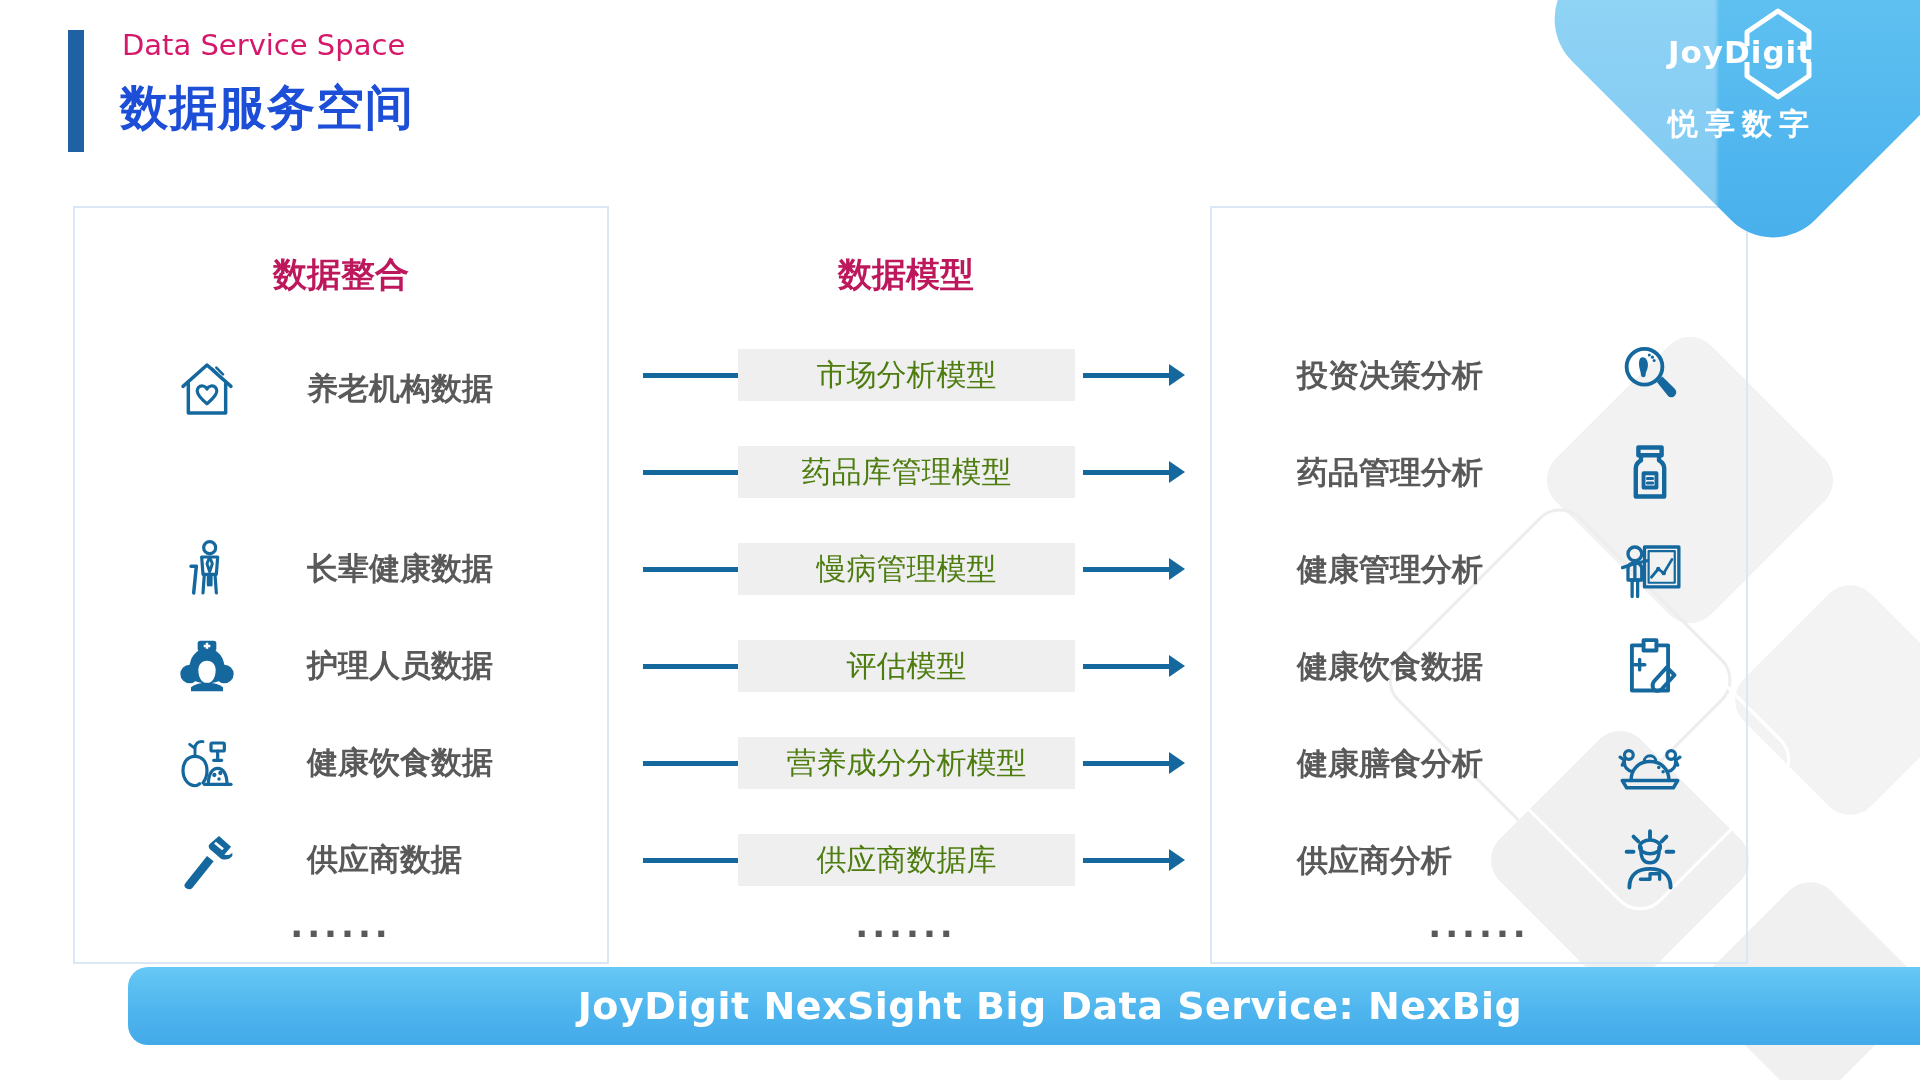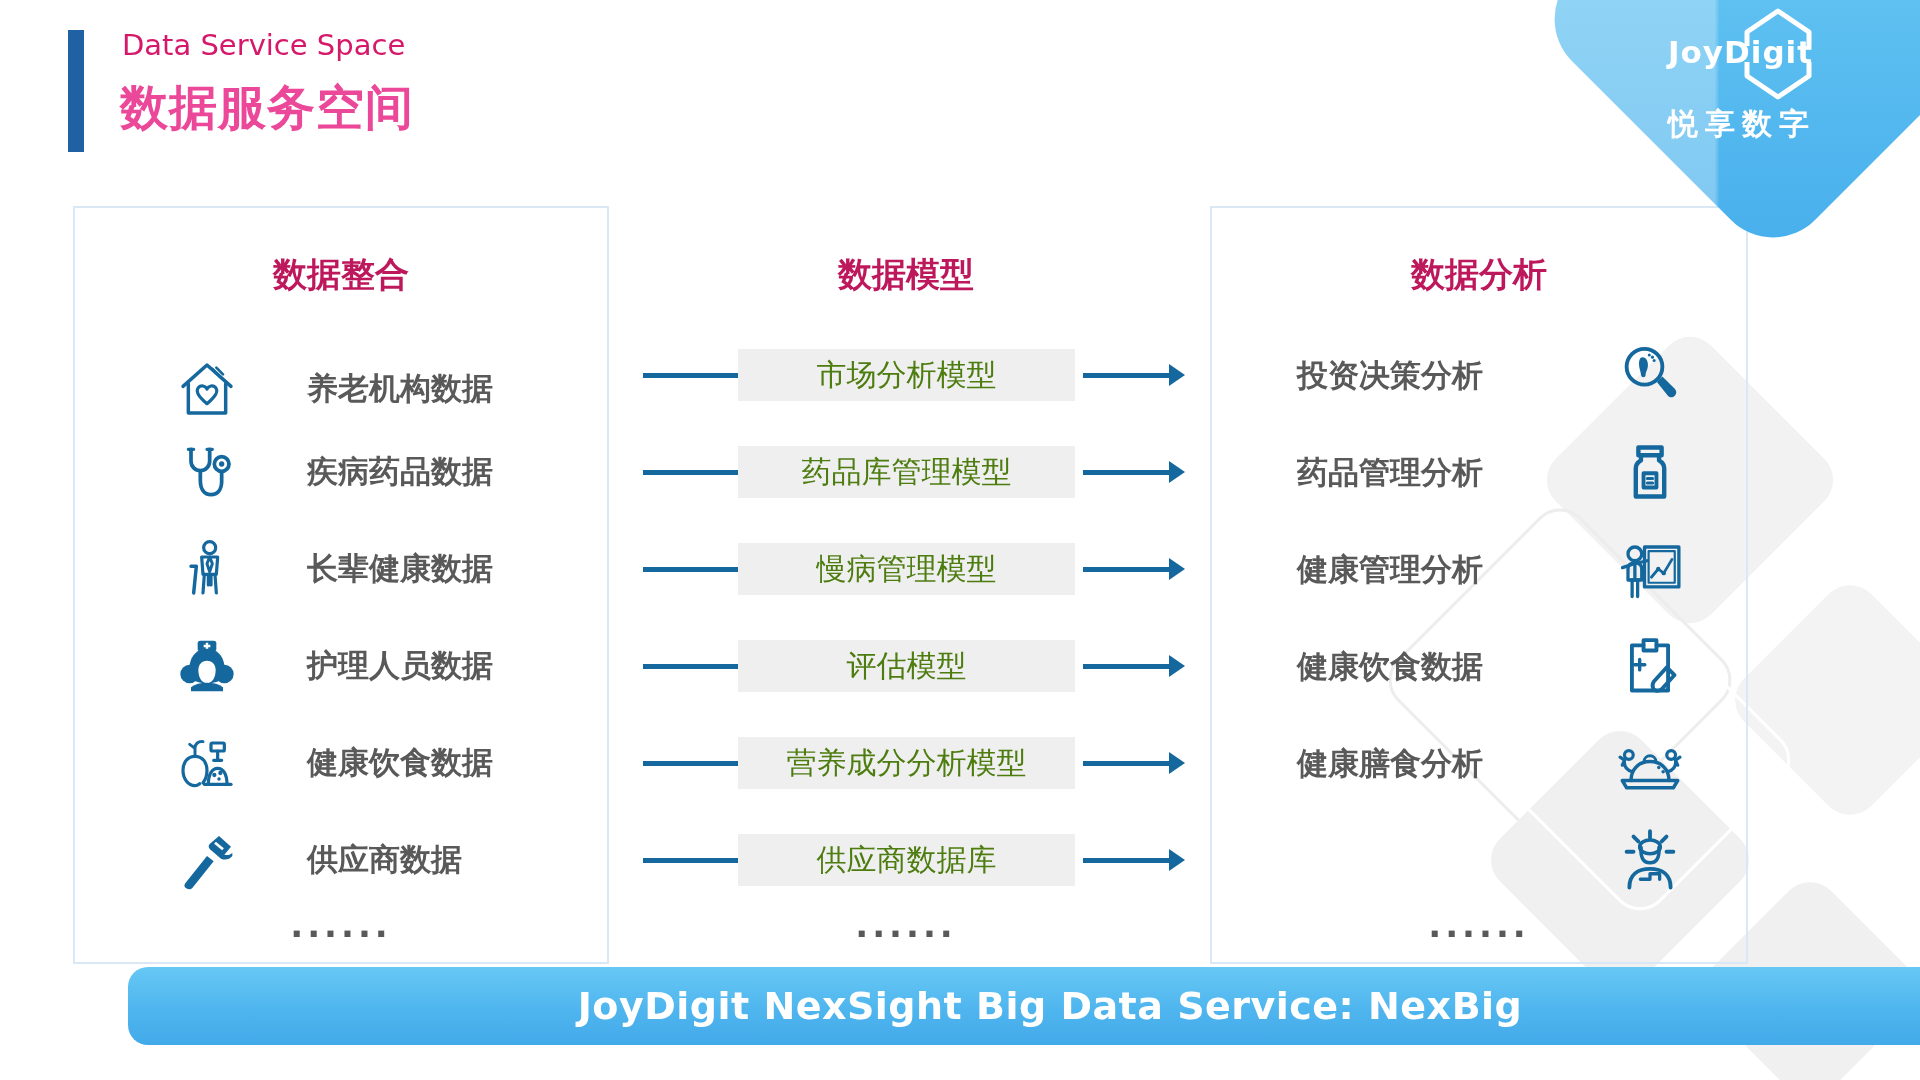"数据服务空间" .page-title { color: #ec4899 -> #1d4ed8 }
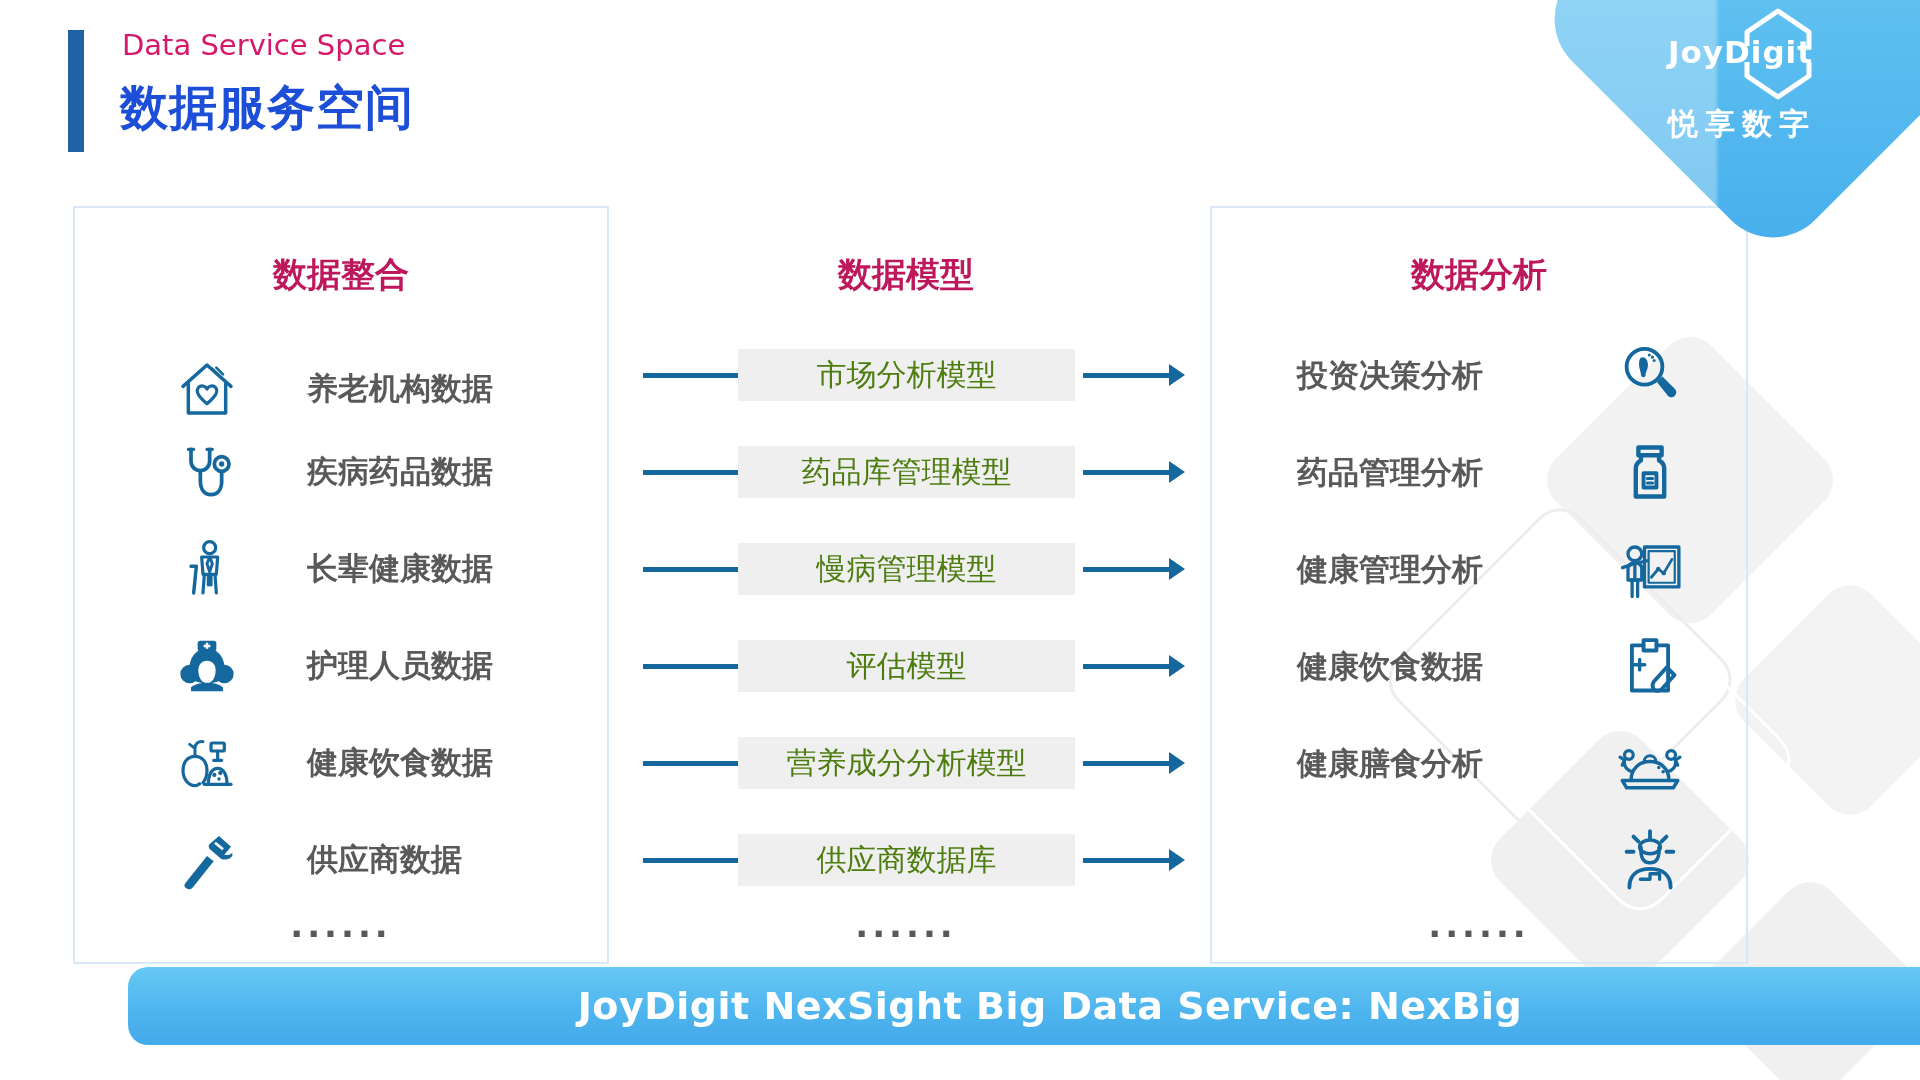"数据分析" div.col-title { html: <div>数据分析</div> -> none }
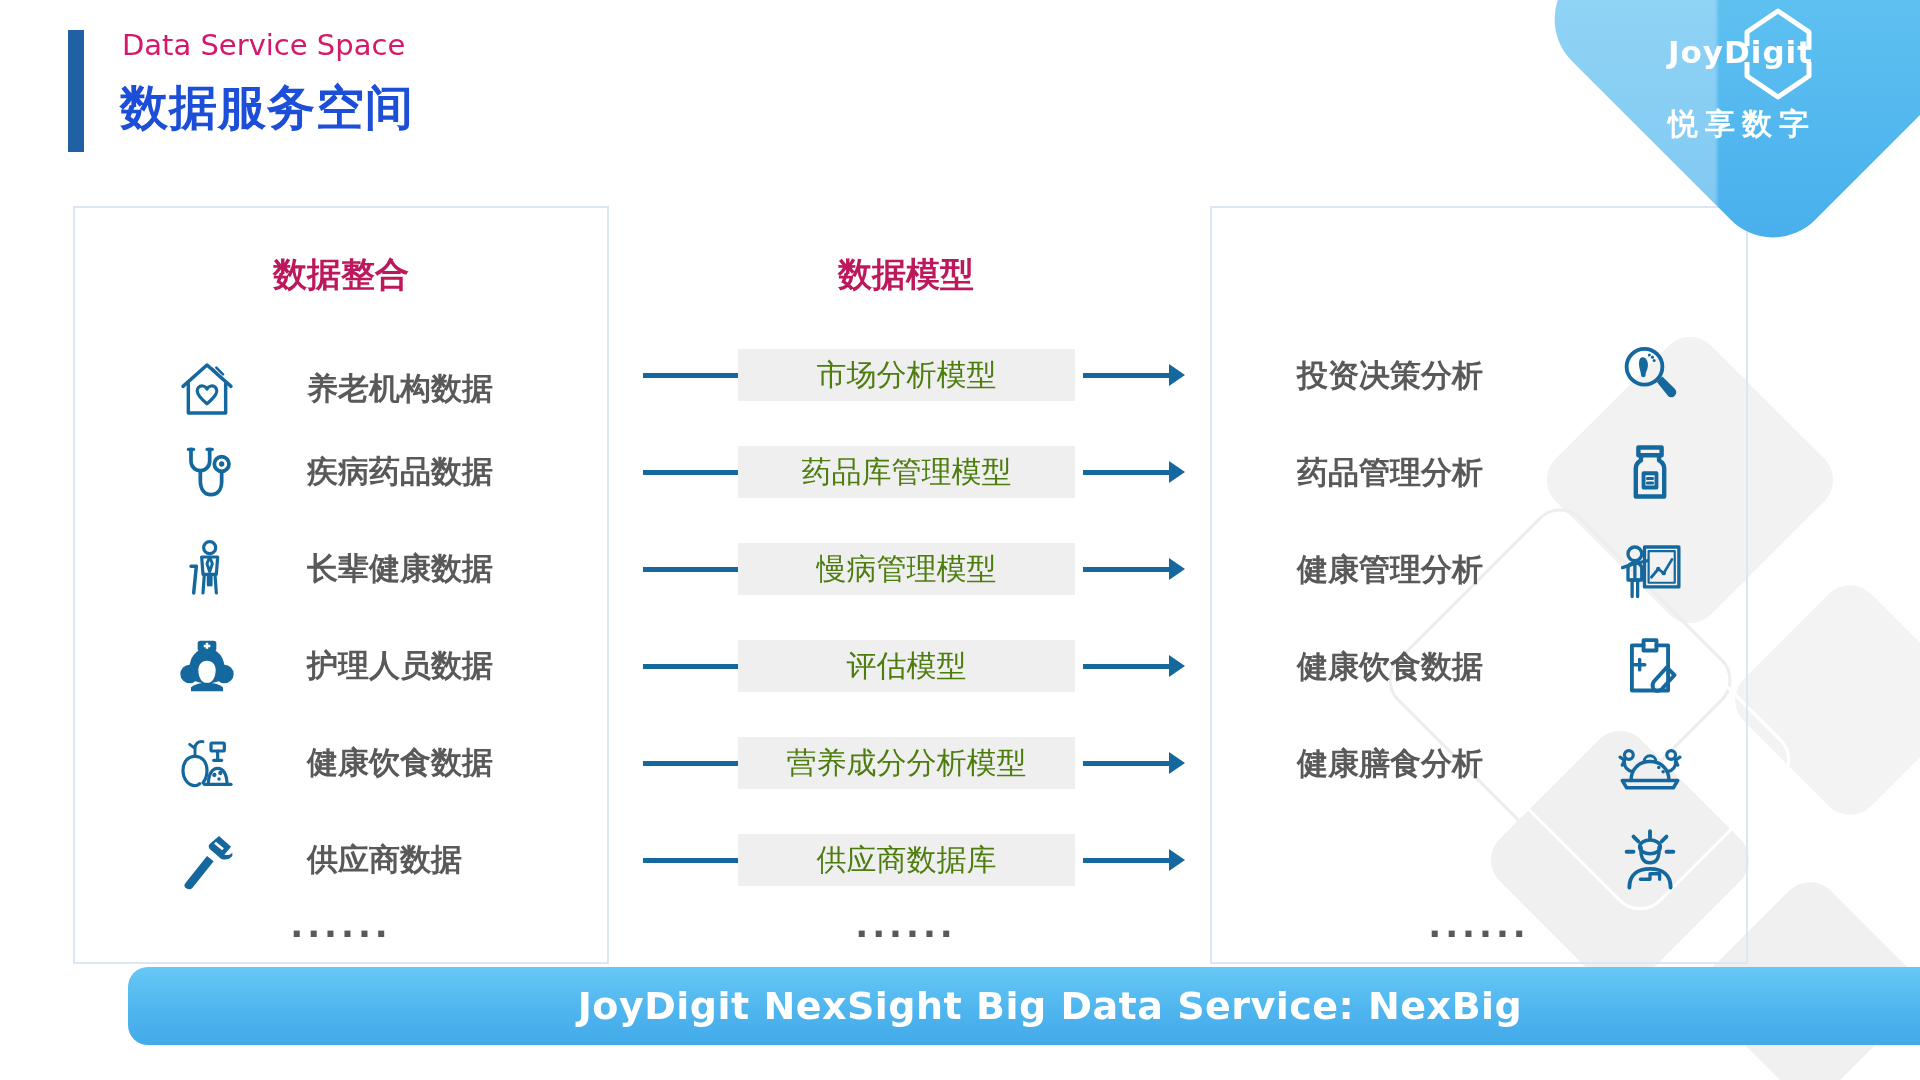"疾病药品数据" div.lrow { html: <div> <span> <svg> <path></path> <path></path> <circle></circle> <circle></circle> <path></path> </svg> </span> <span>疾病药品数据</span> </div> -> none }
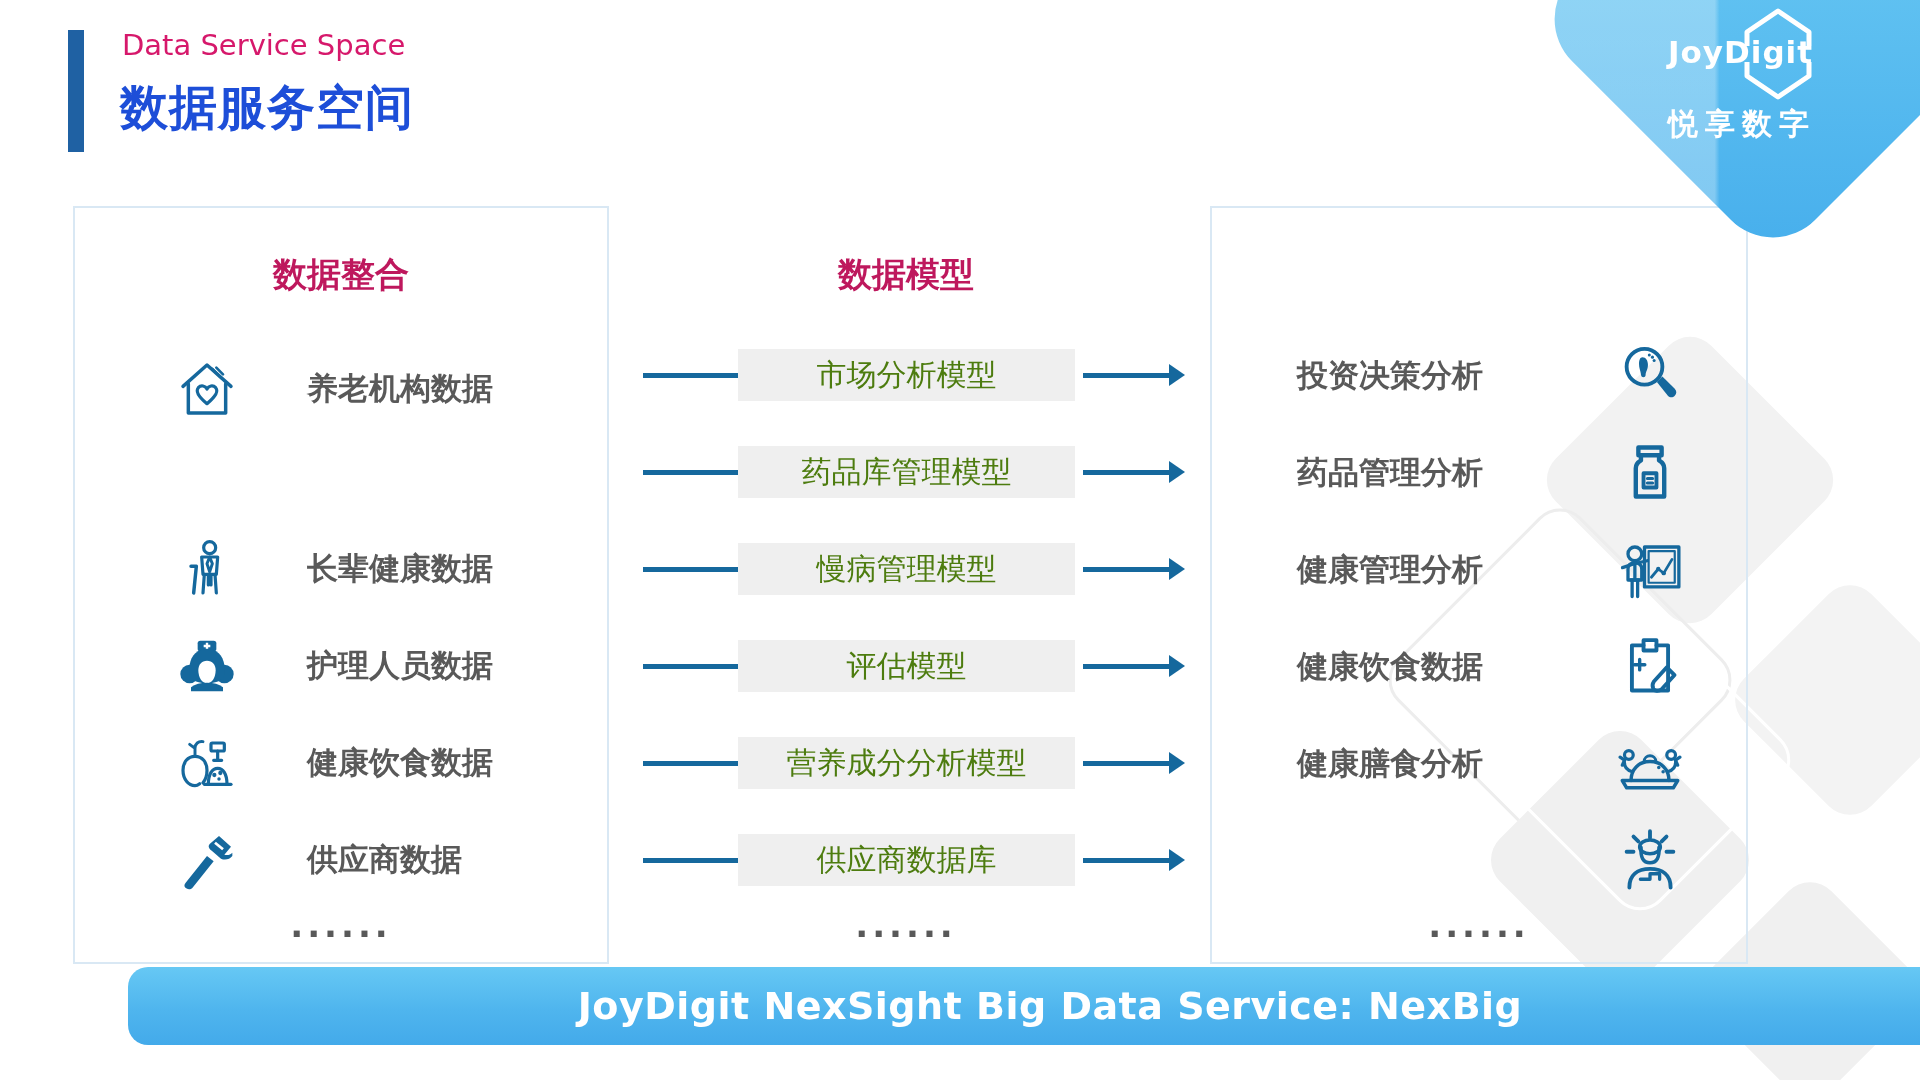"供应商分析" div.rlabel { html: none -> <div>供应商分析</div> }
